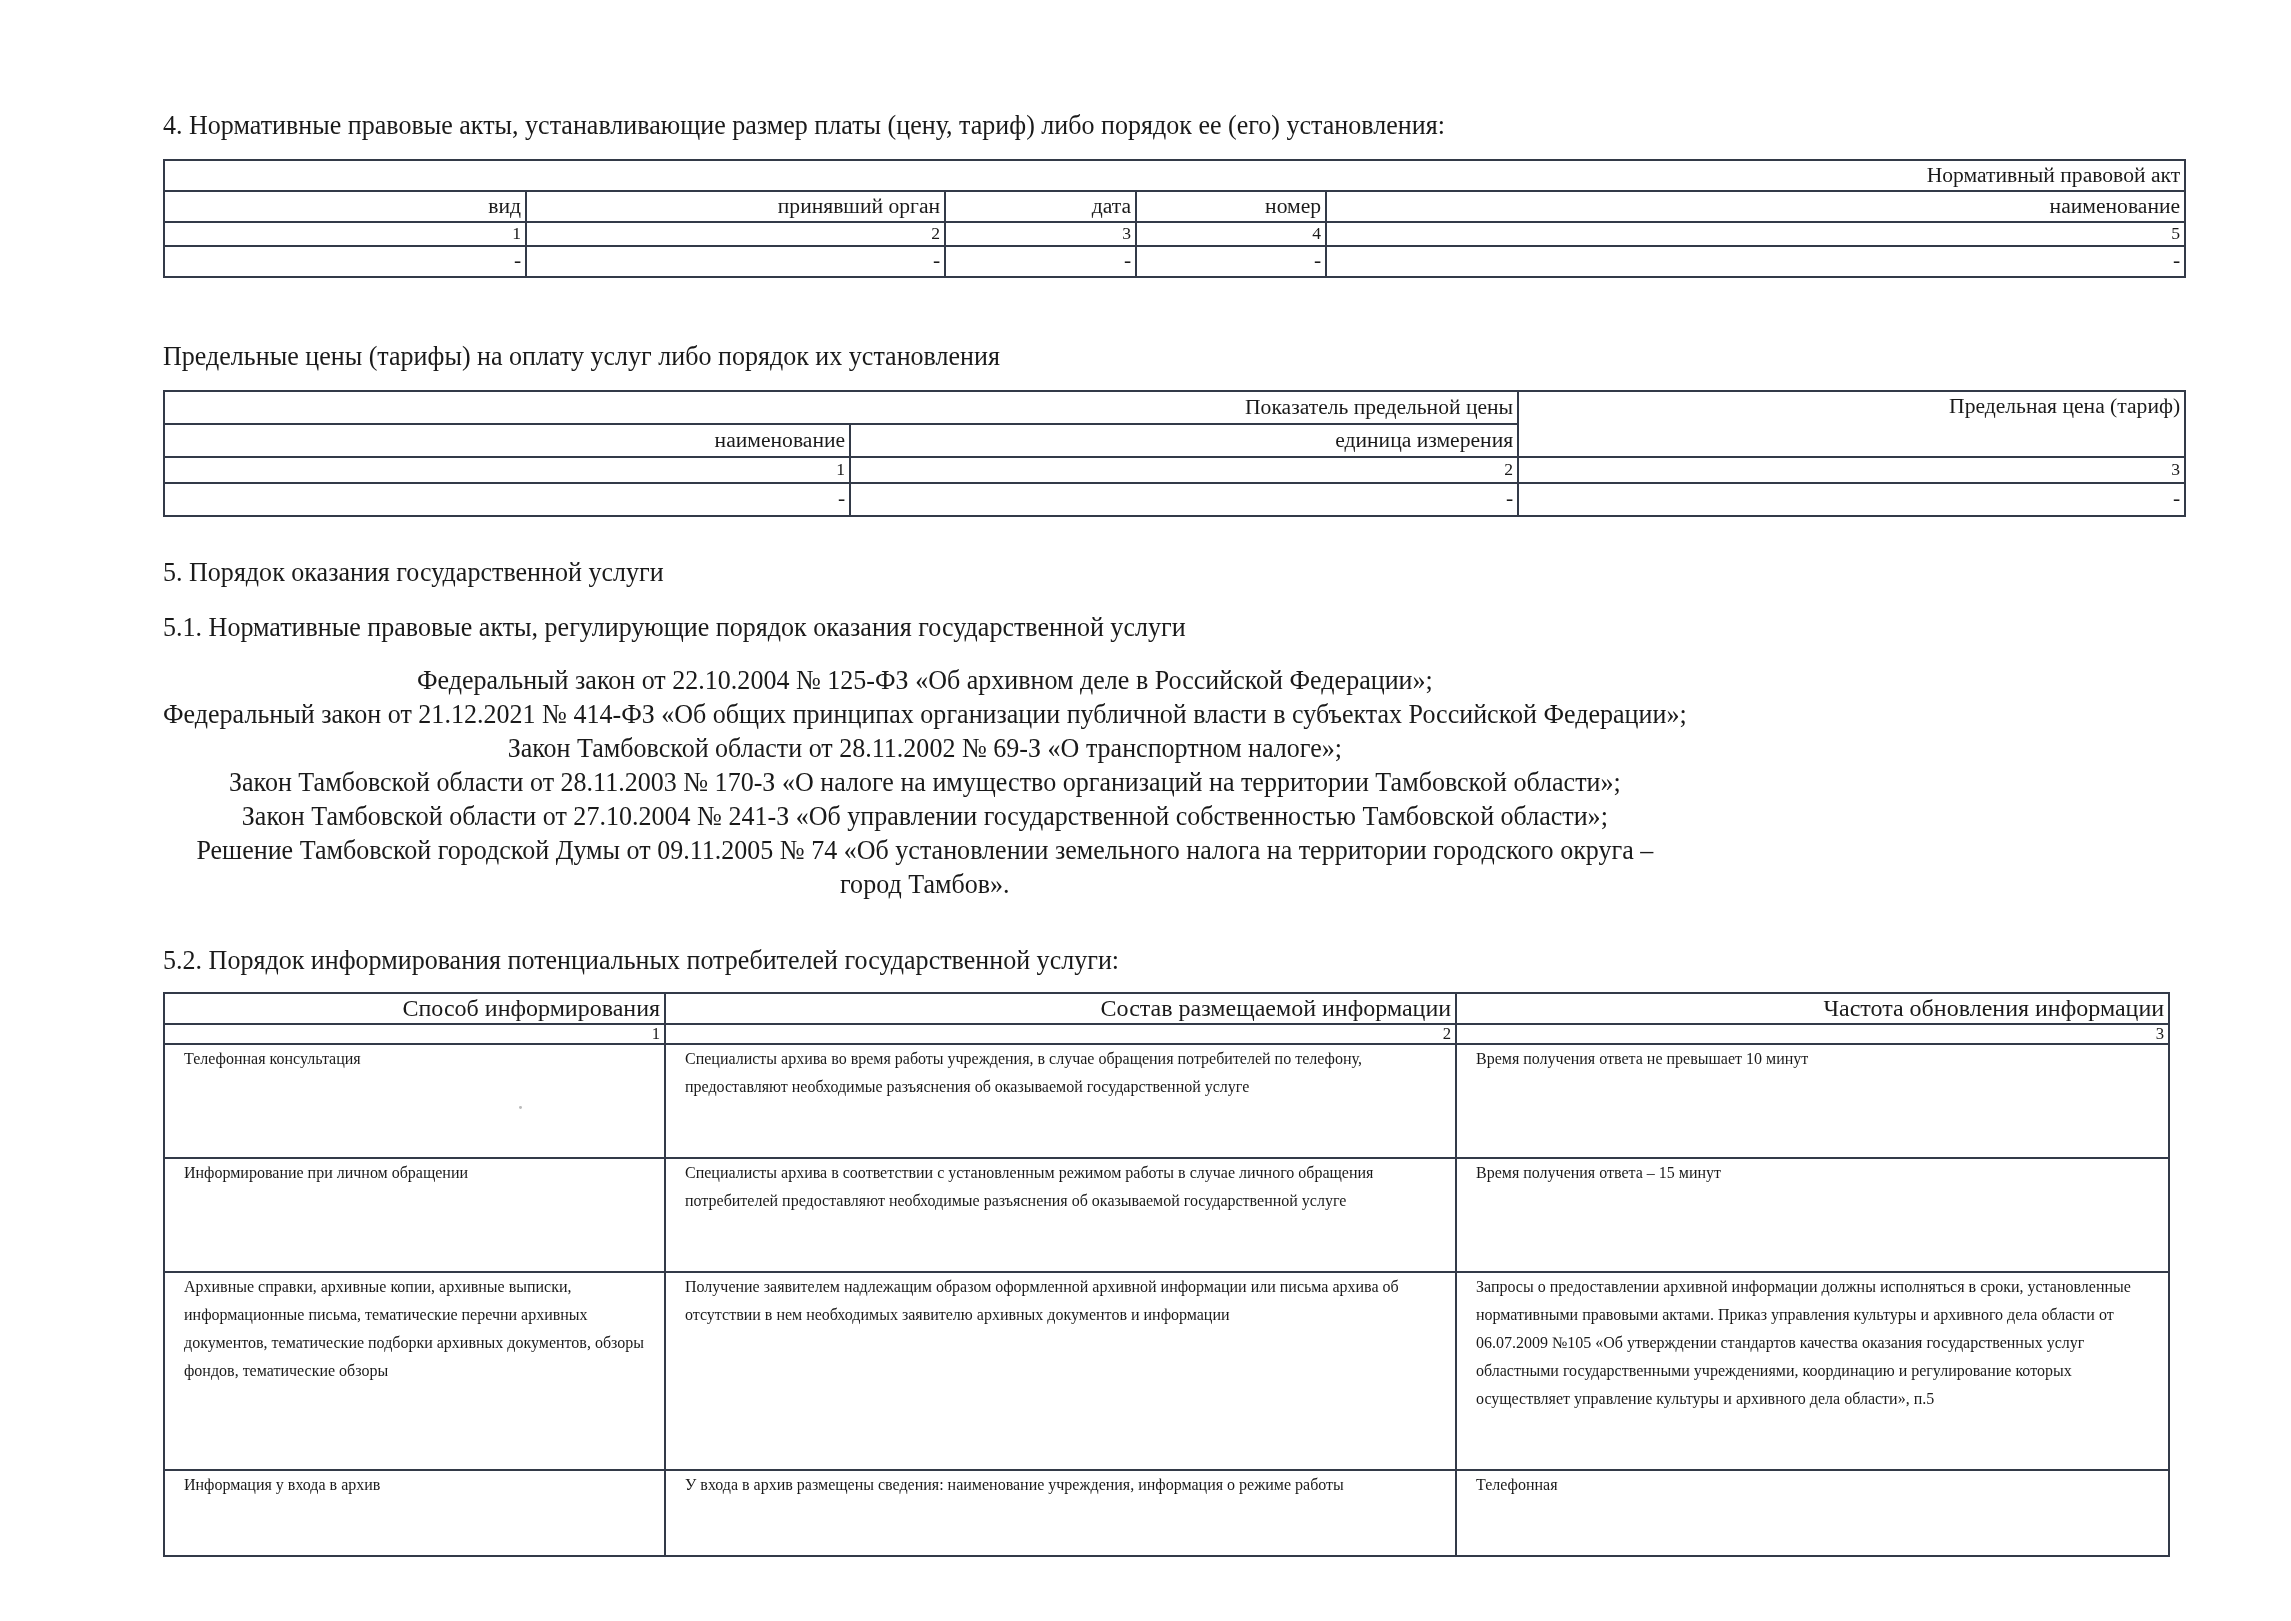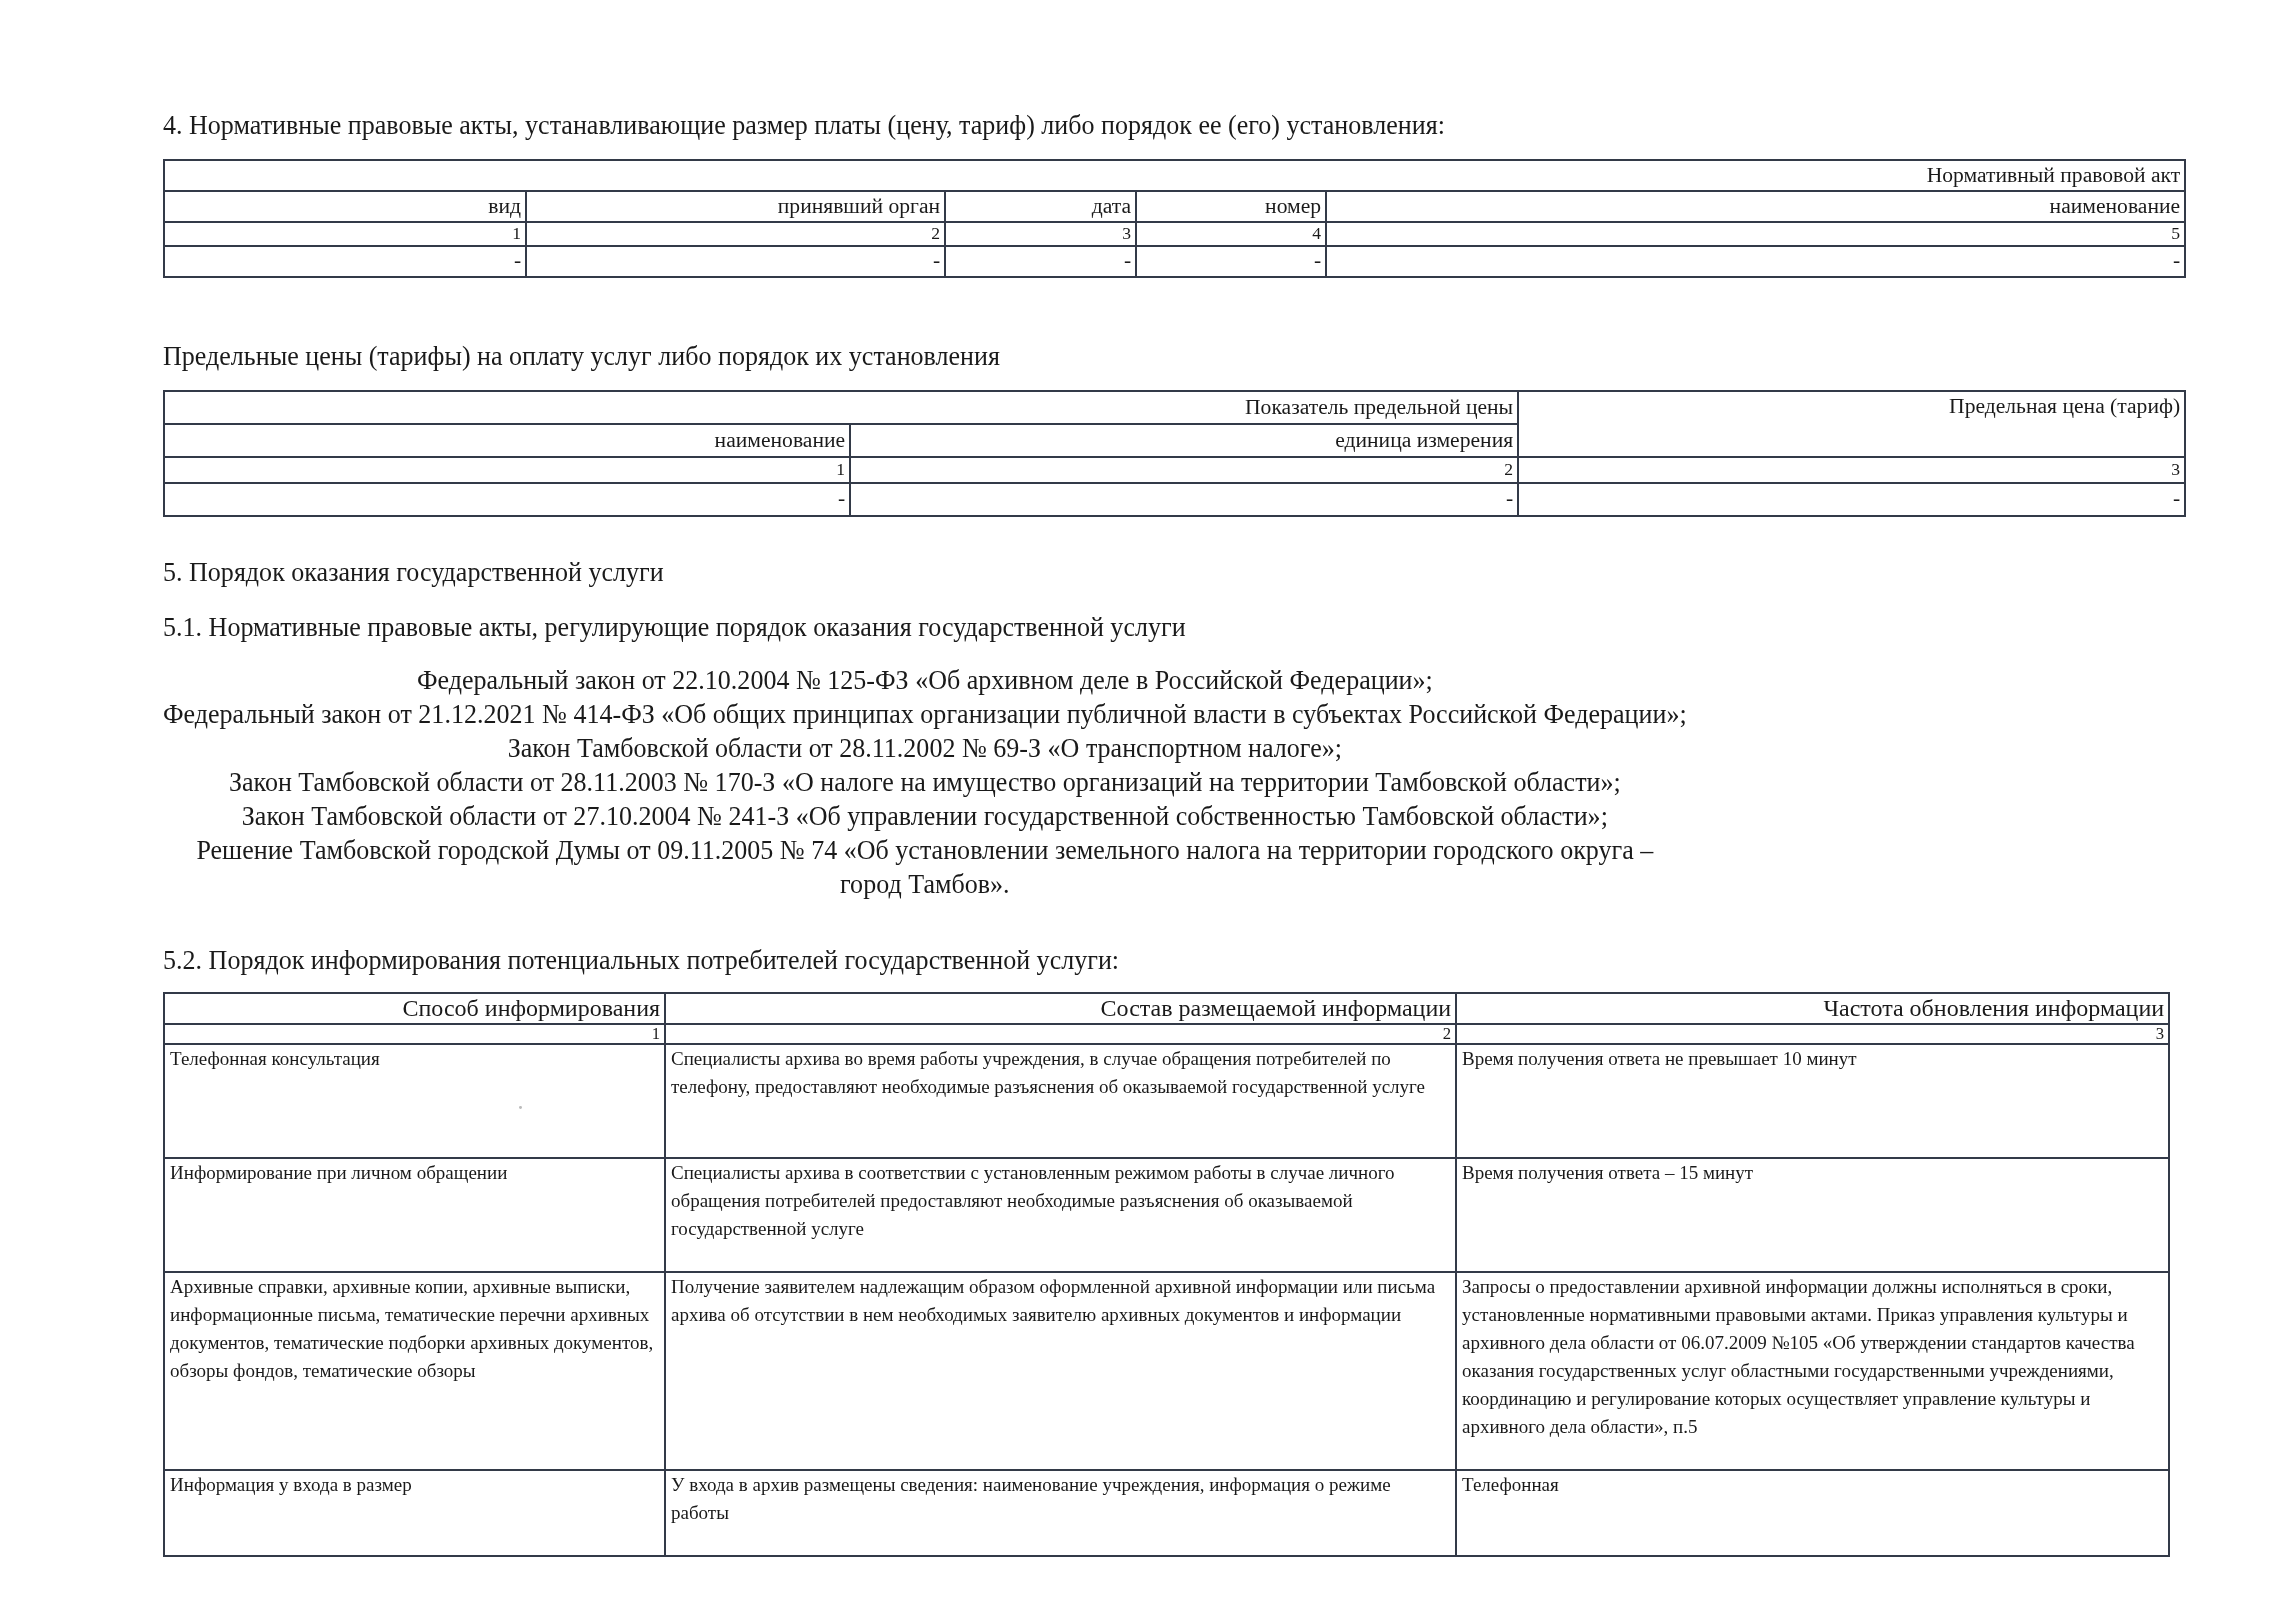"Телефонная консультация" .t3 .body td { font-size: 19px -> 16px; padding: 0 5px -> 0 19px }
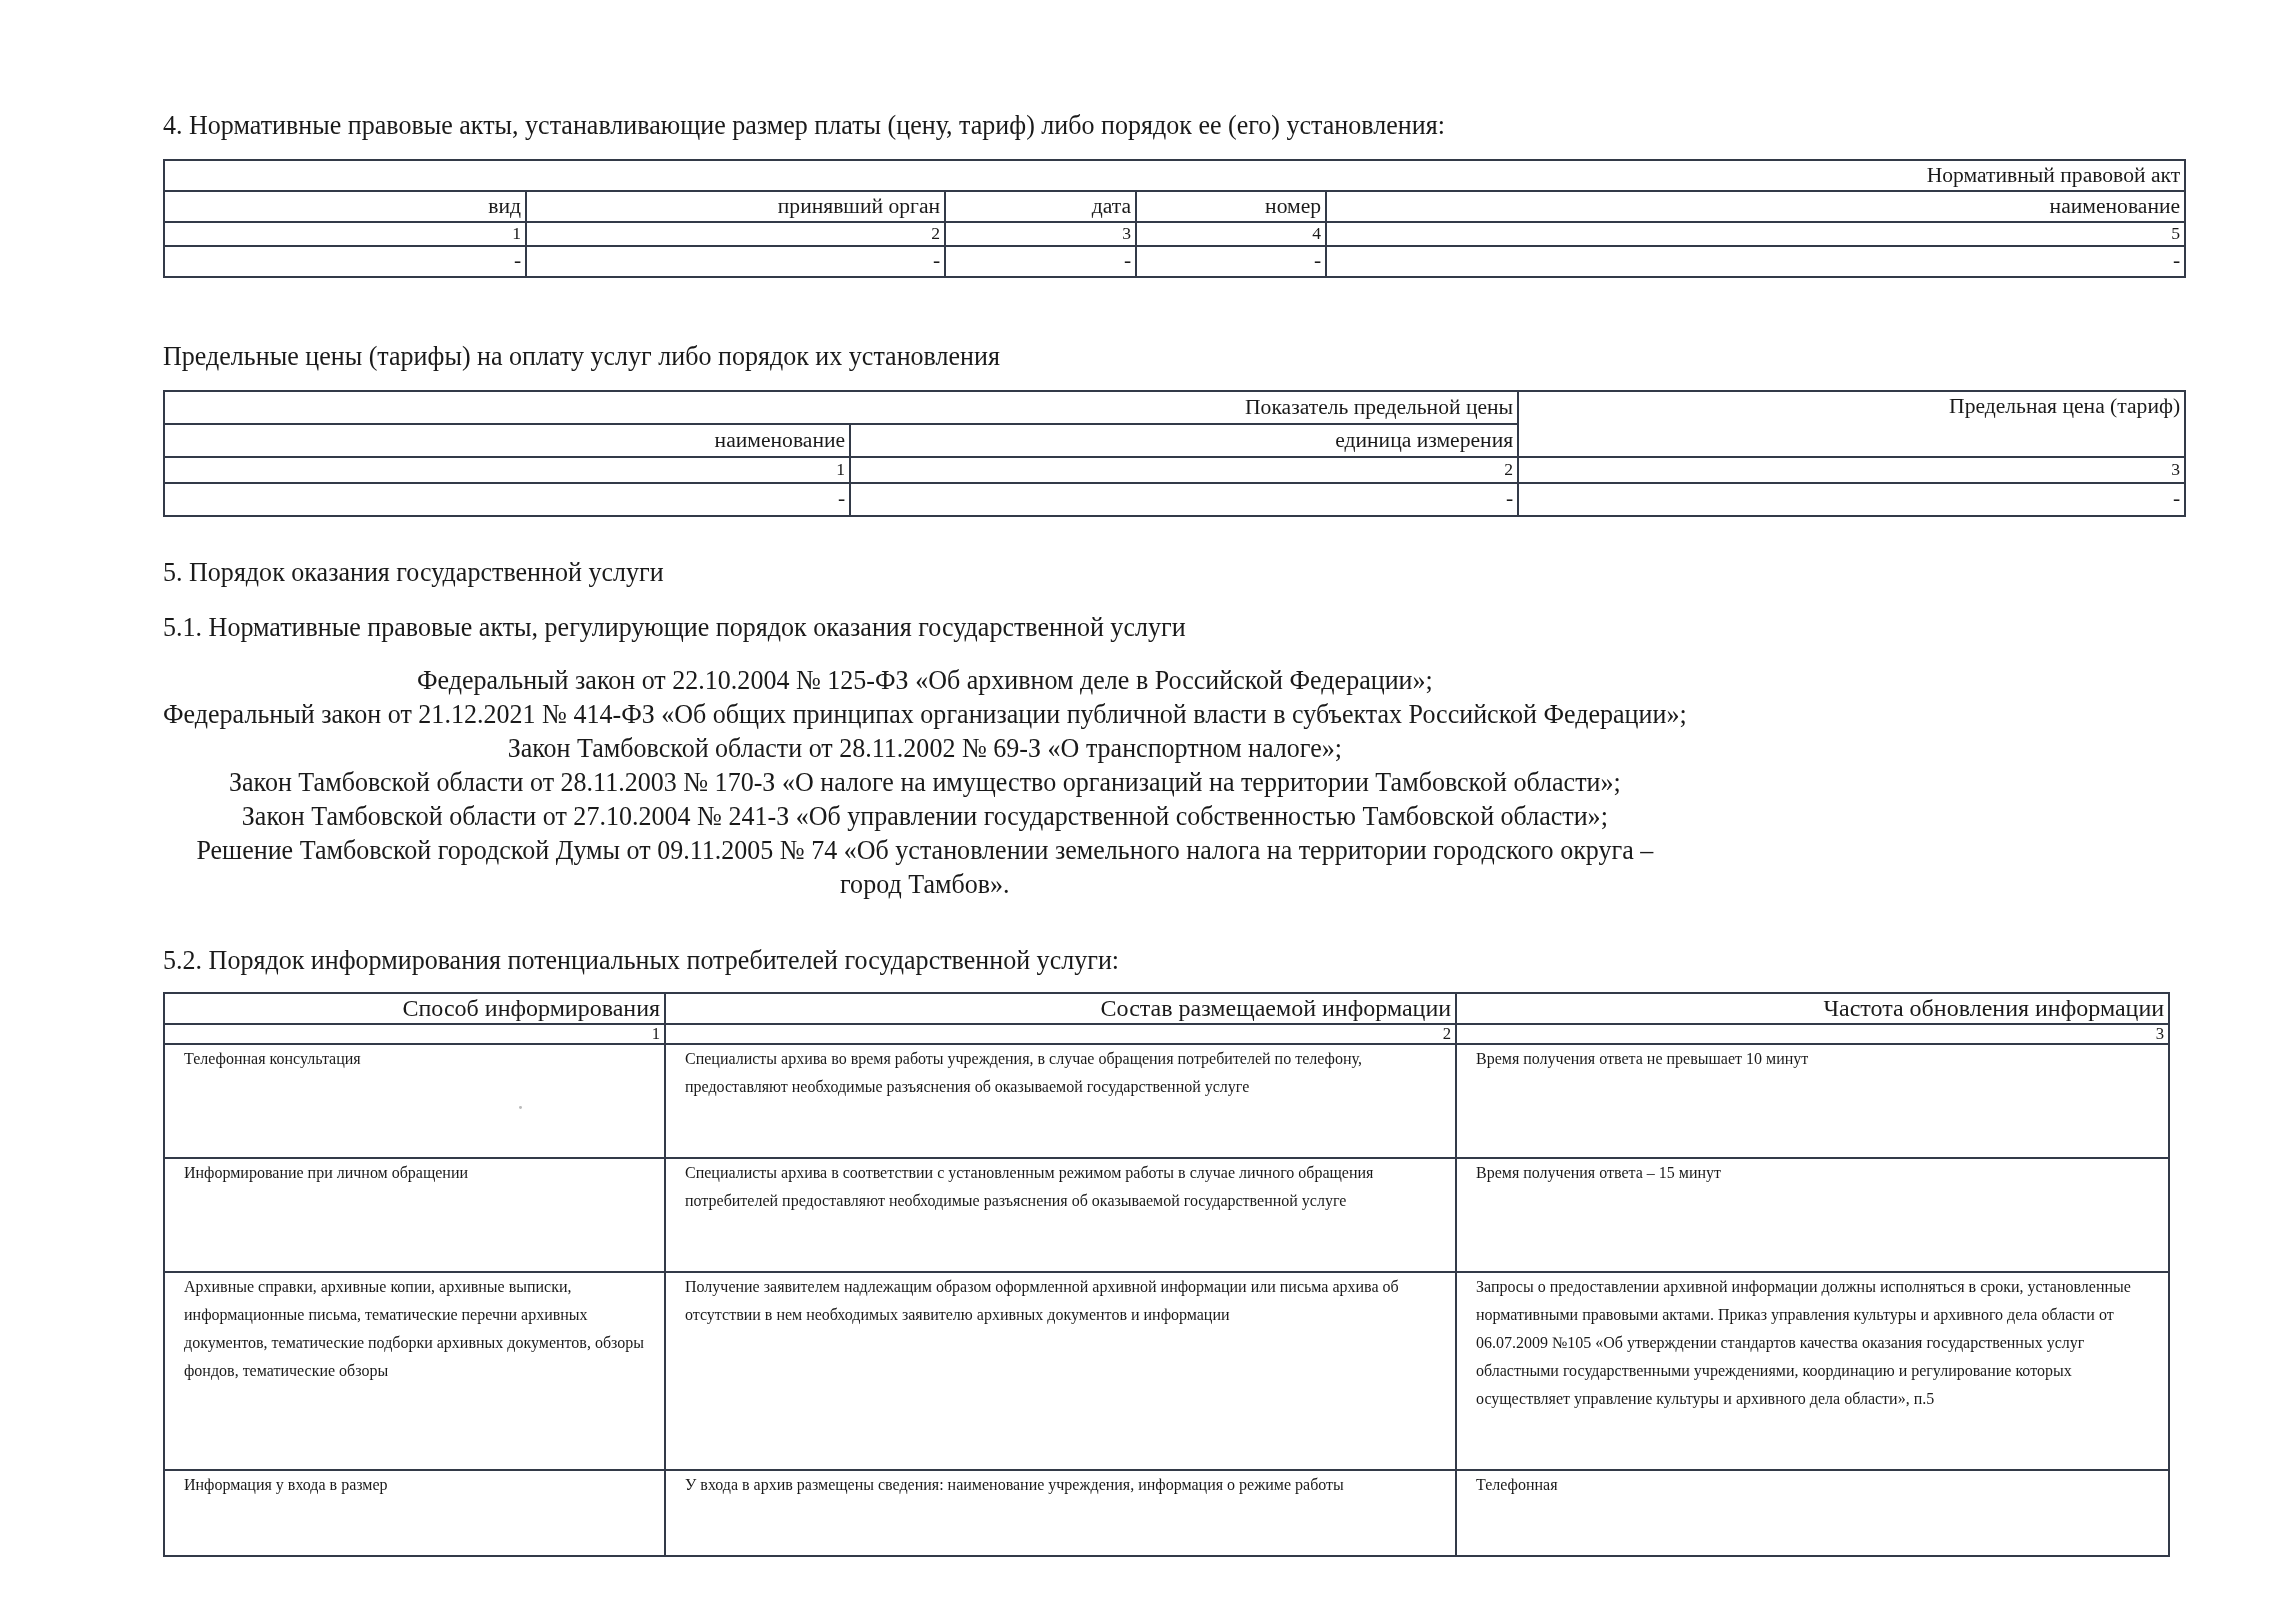"Информация у входа в размер" td { text: размер -> архив }
